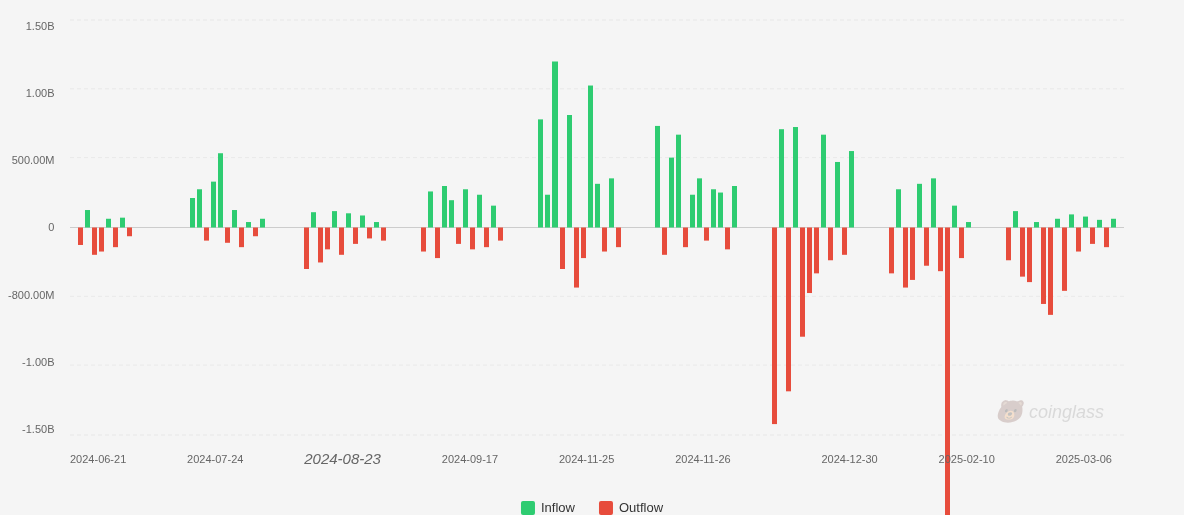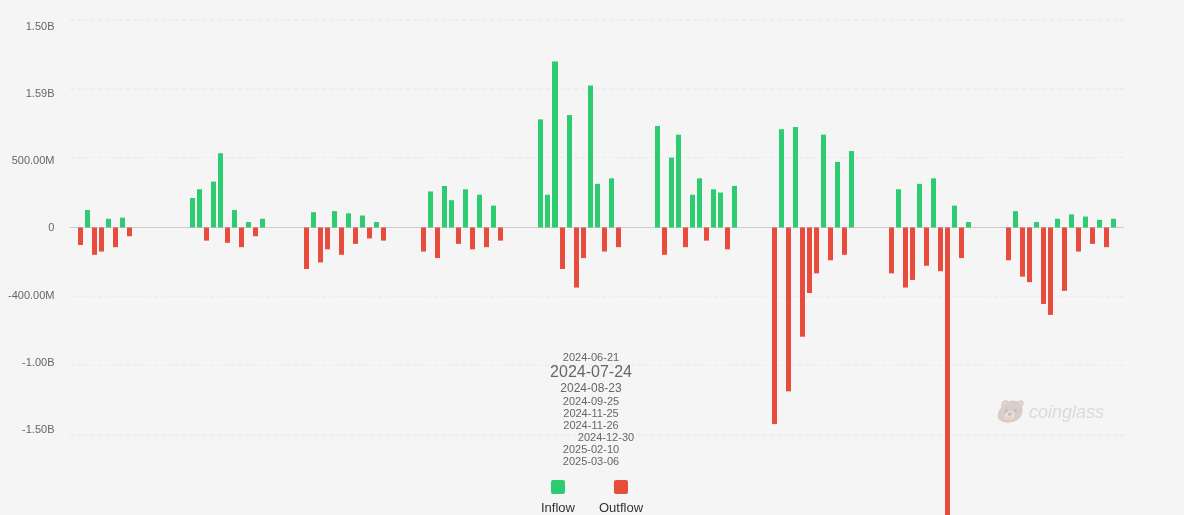"1.59B" span { text: 1.59B -> 1.00B }
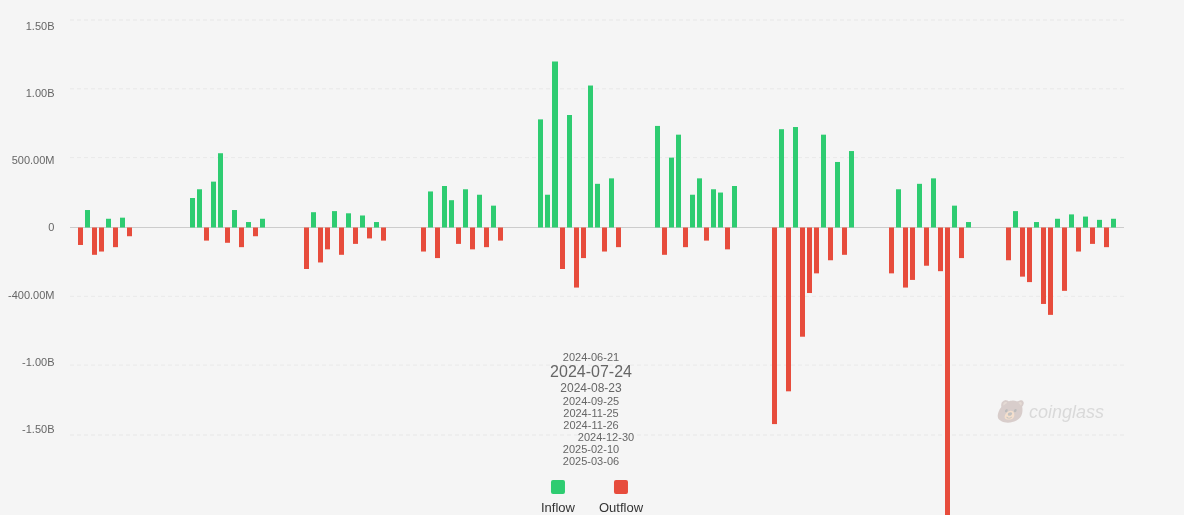"-400.00M" span { text: -400.00M -> -800.00M }
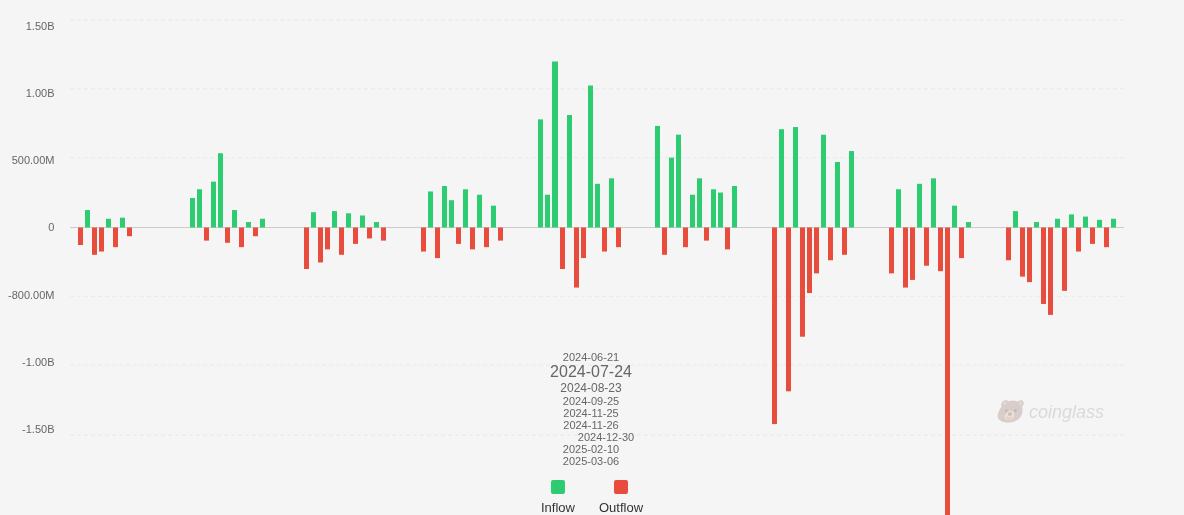"2024-06-21" div { flex-direction: column -> none }
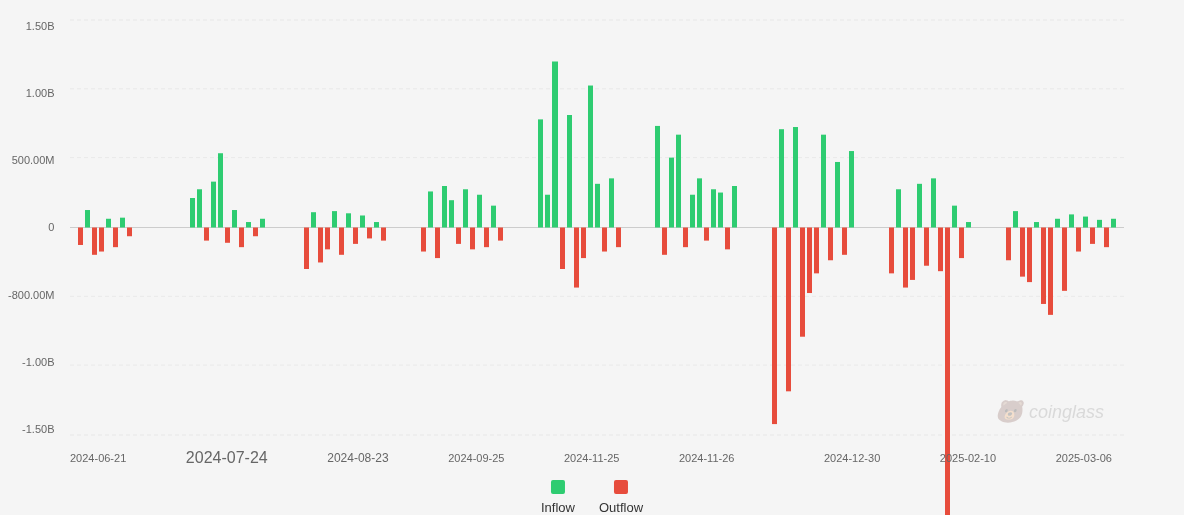"2024-07-24" span { font-size: 16px -> 11px }
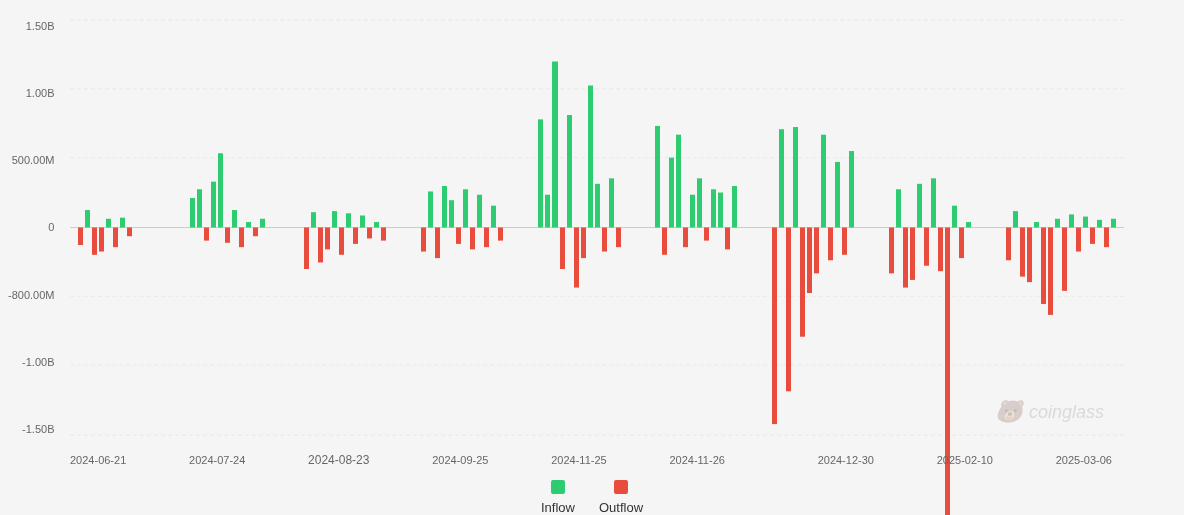"2024-08-23" span { font-size: 12px -> 15px; font-style: none -> italic }
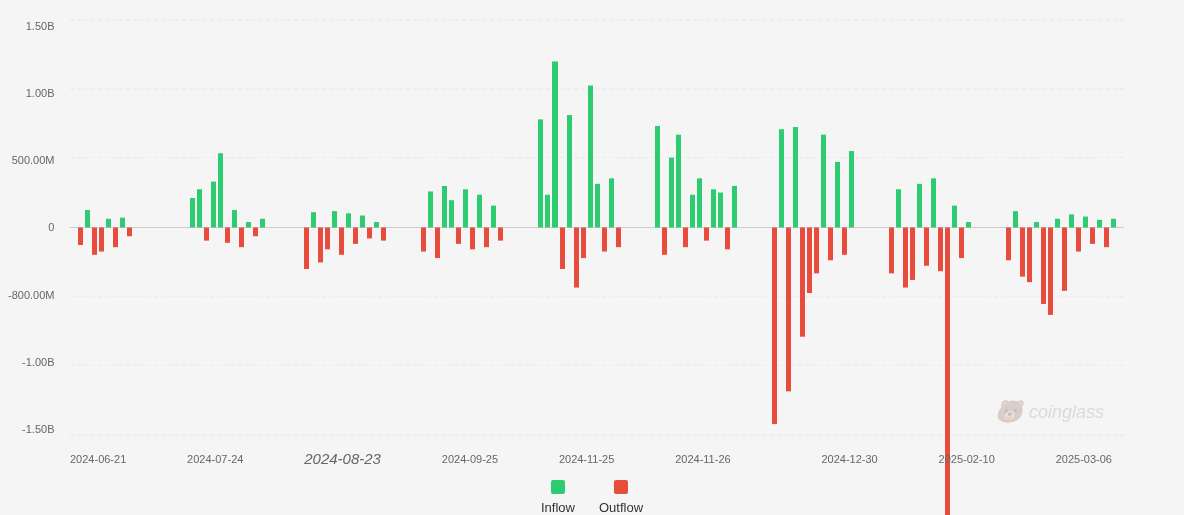"2024-09-25" span { text: 2024-09-25 -> 2024-09-17 }
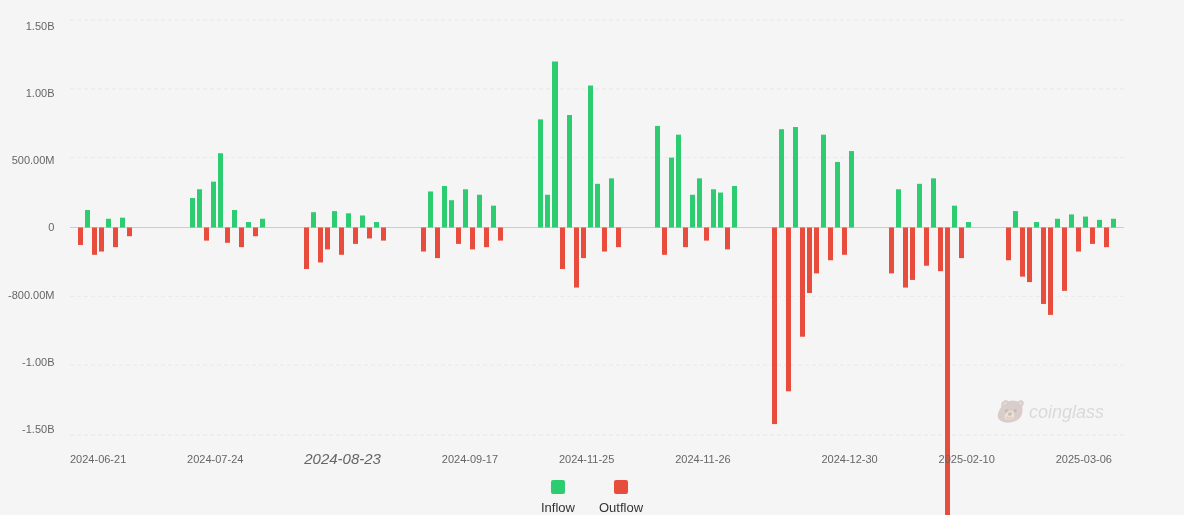"Inflow" .legend-item { flex-direction: column -> none }
